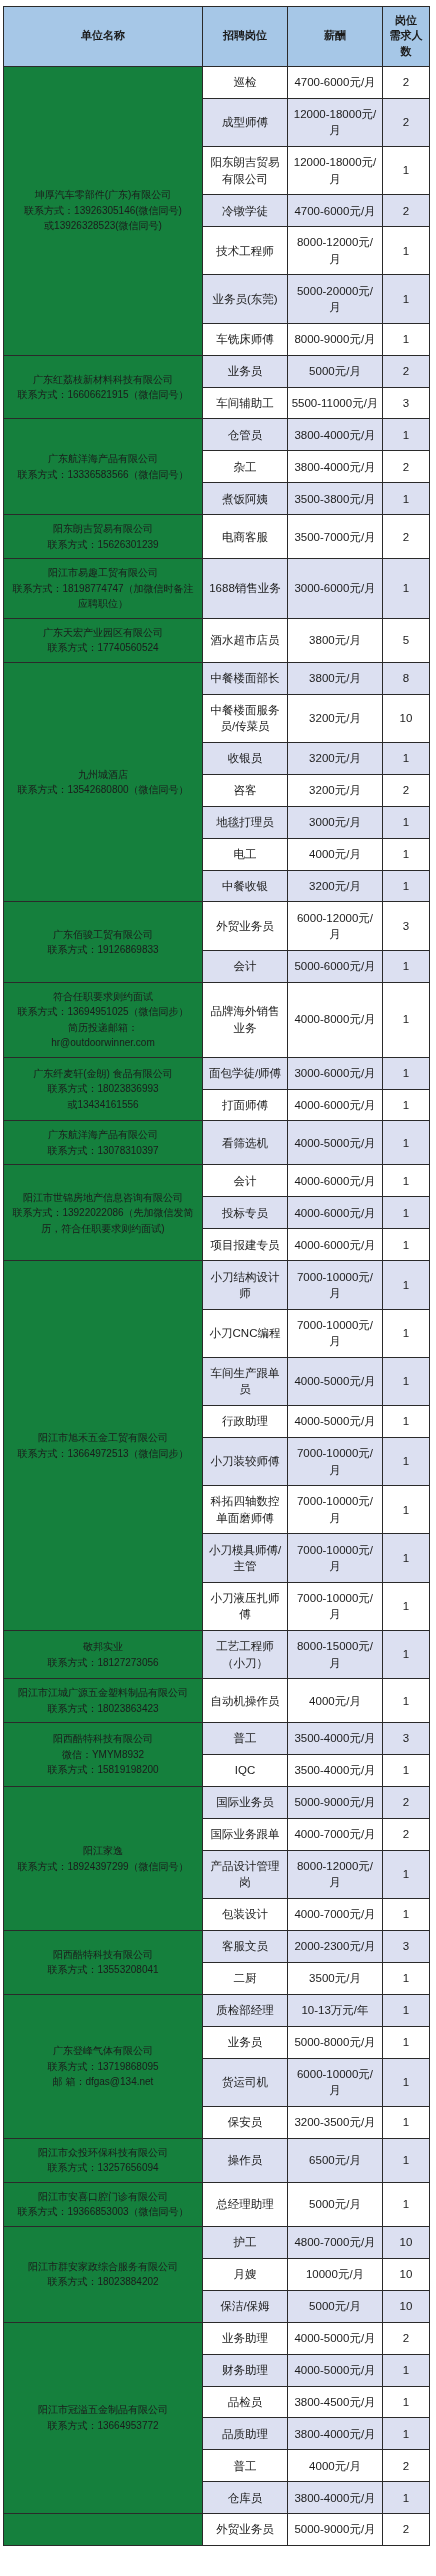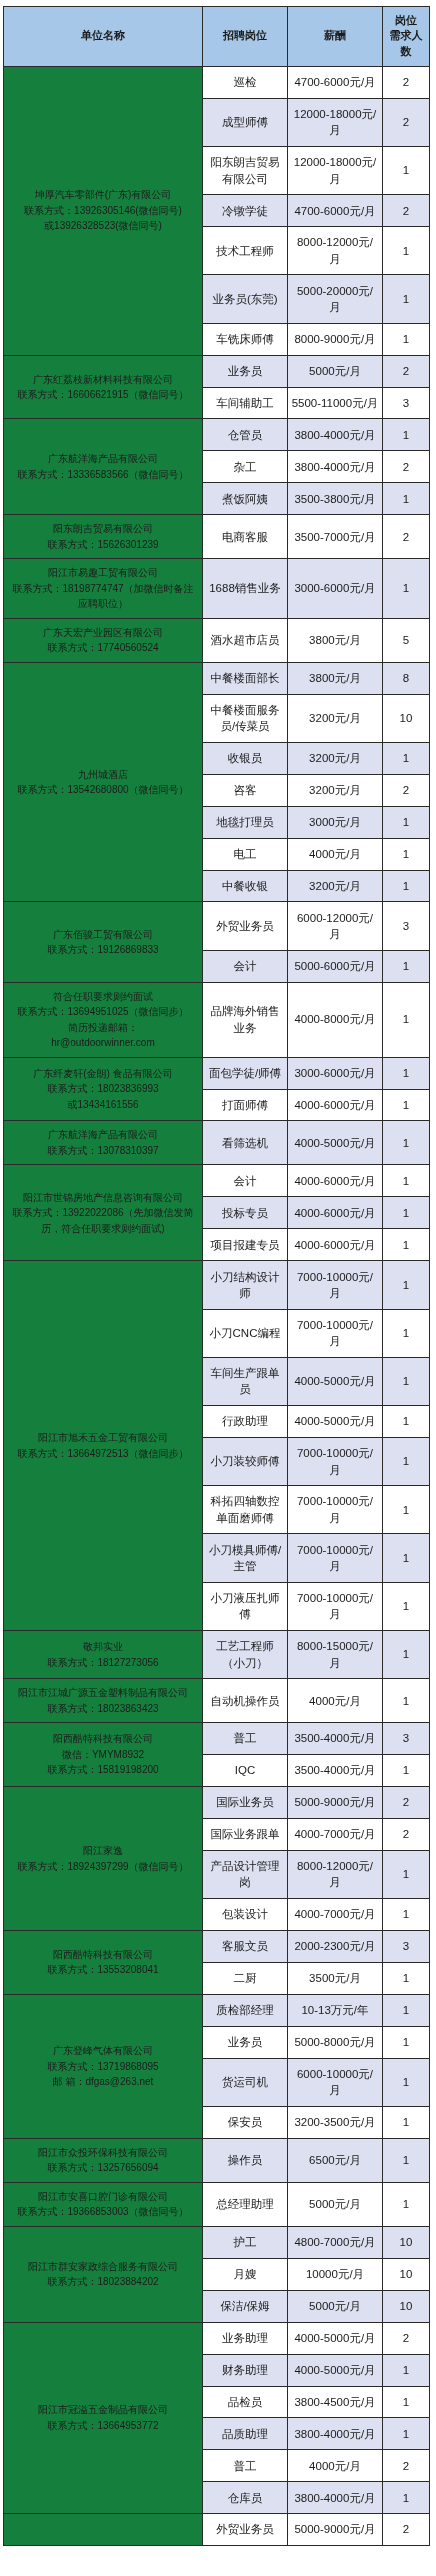"邮 箱：dfgas@263.net" span.cline { text: dfgas@263.net -> dfgas@134.net }
